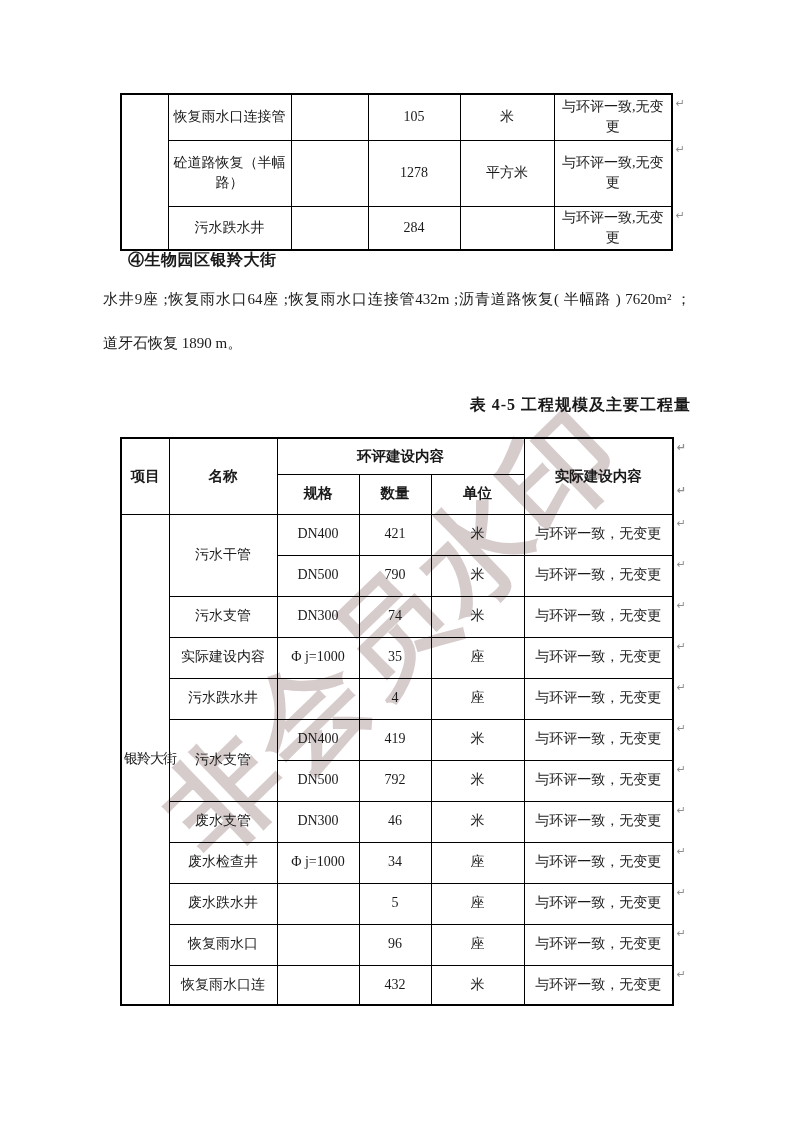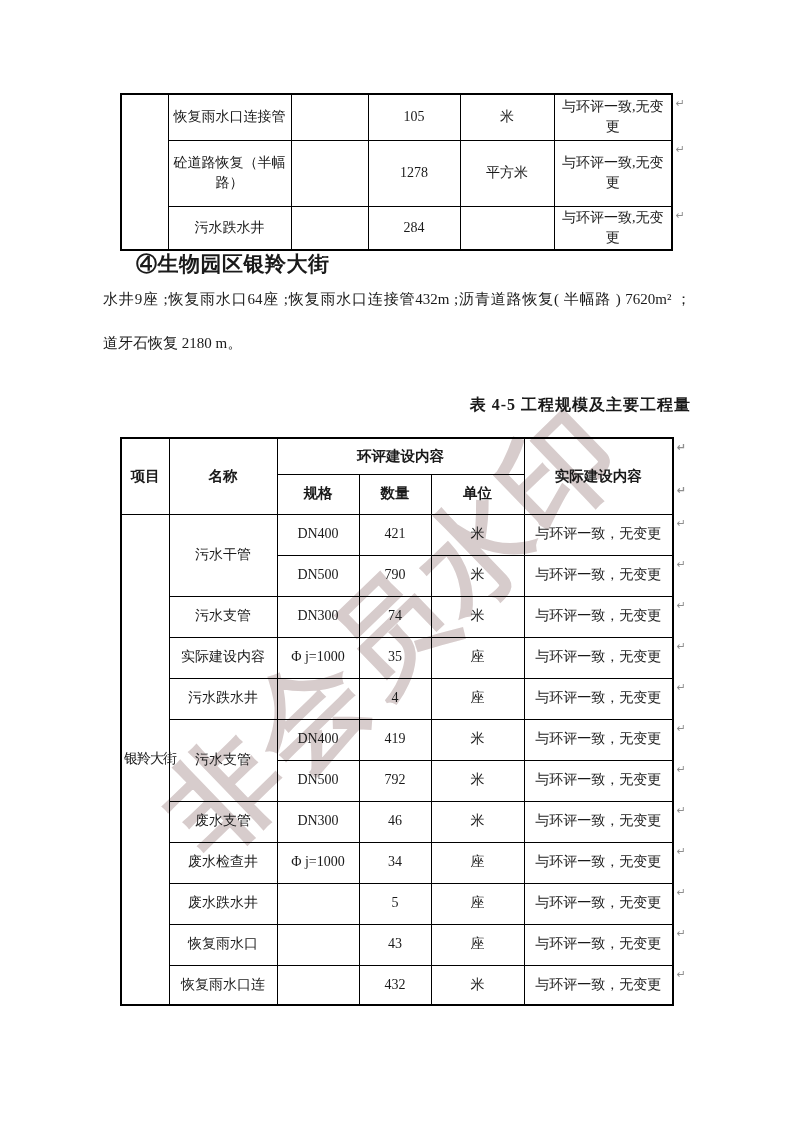"④生物园区银羚大街" .heading { font-size: 21px -> 16px; left: 136px -> 128px }
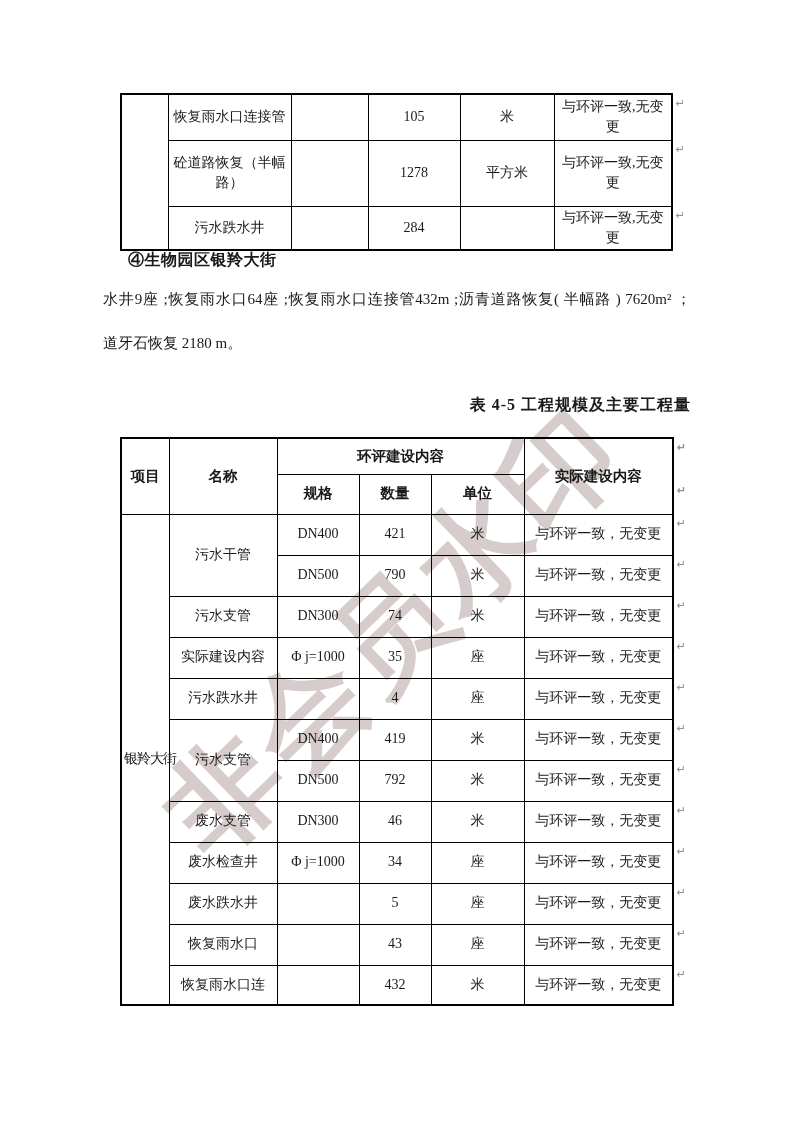"道牙石恢复 2180 m。" div.pline { text: 2180 -> 1890 }
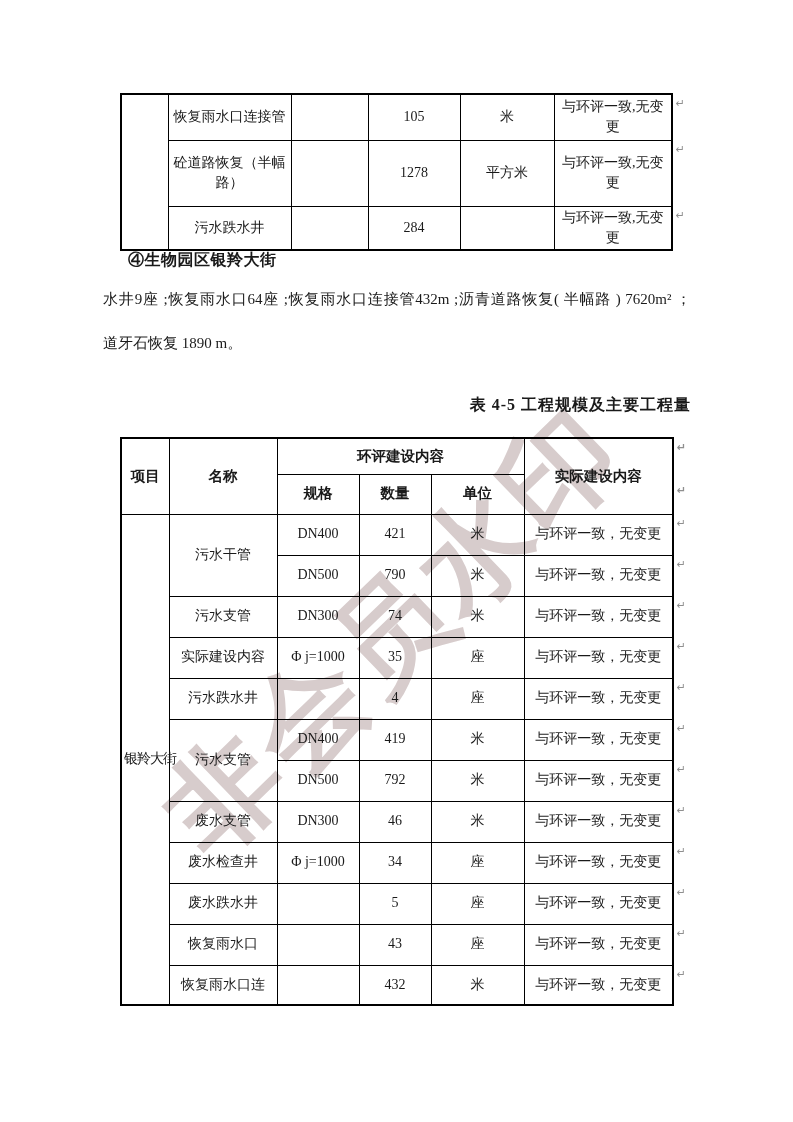"43" td.num { text: 43 -> 96 }
